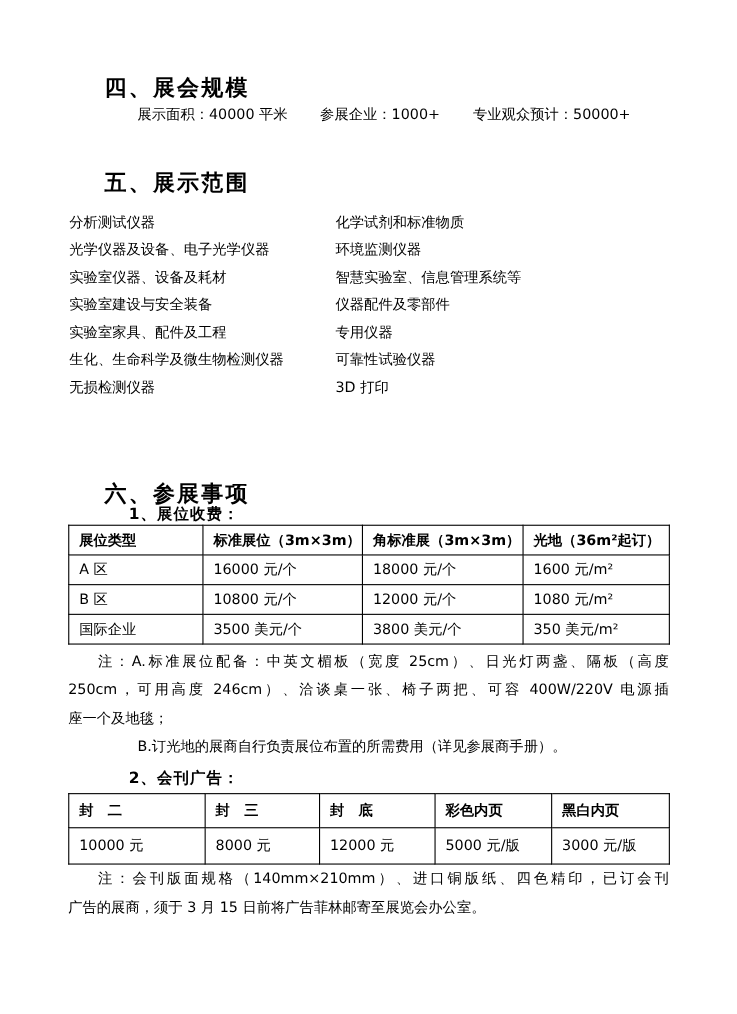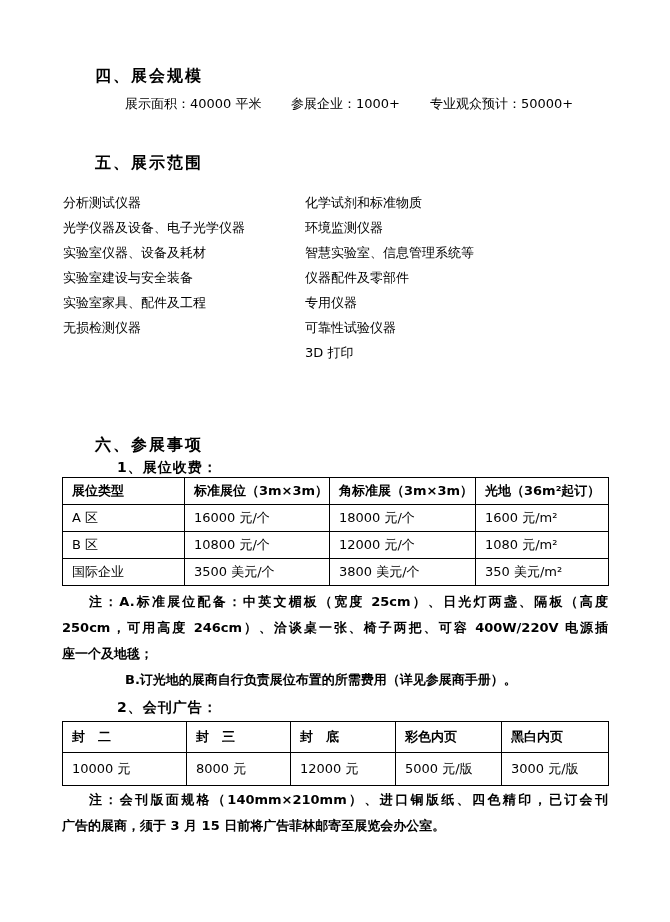"四、展会规模" .sec-title { font-size: 16px -> 20px }
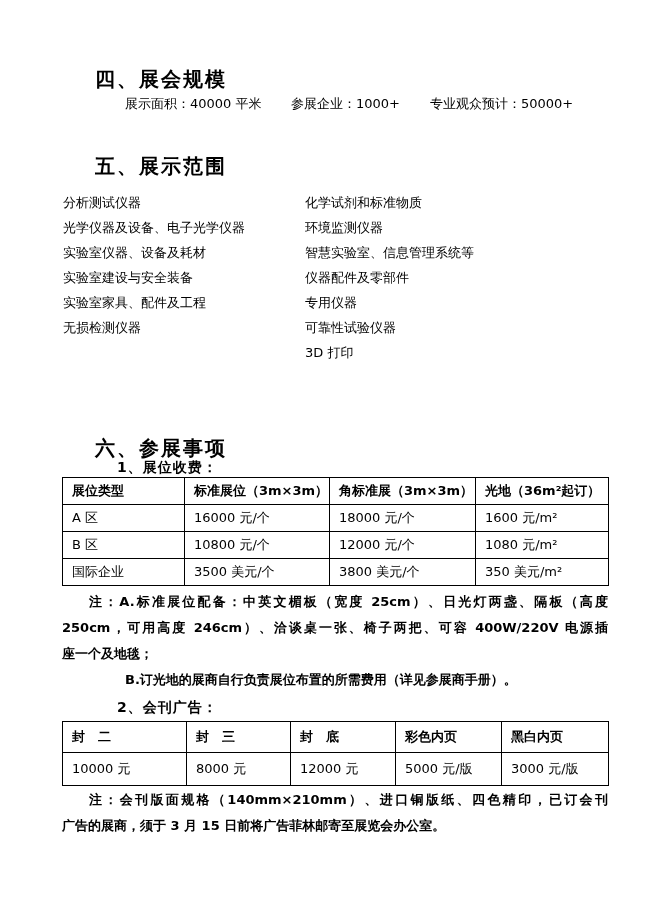"生化、生命科学及微生物检测仪器" div { html: none -> <div>生化、生命科学及微生物检测仪器</div> }
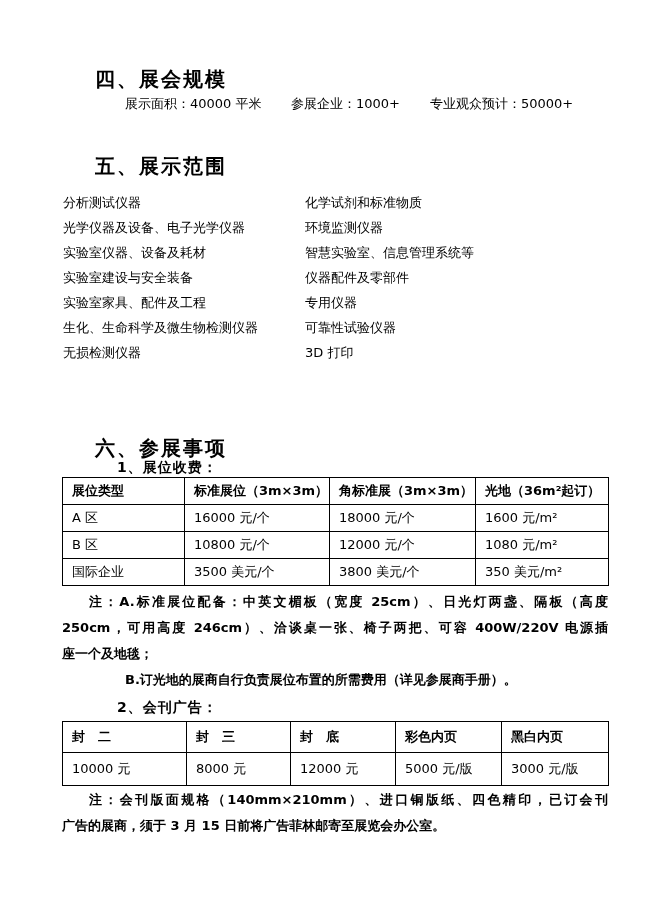"注：A.标准展位配备：中英文楣板（宽度 25cm）、日光灯两盏、隔板（高度" .note-block { font-weight: bold -> none }
